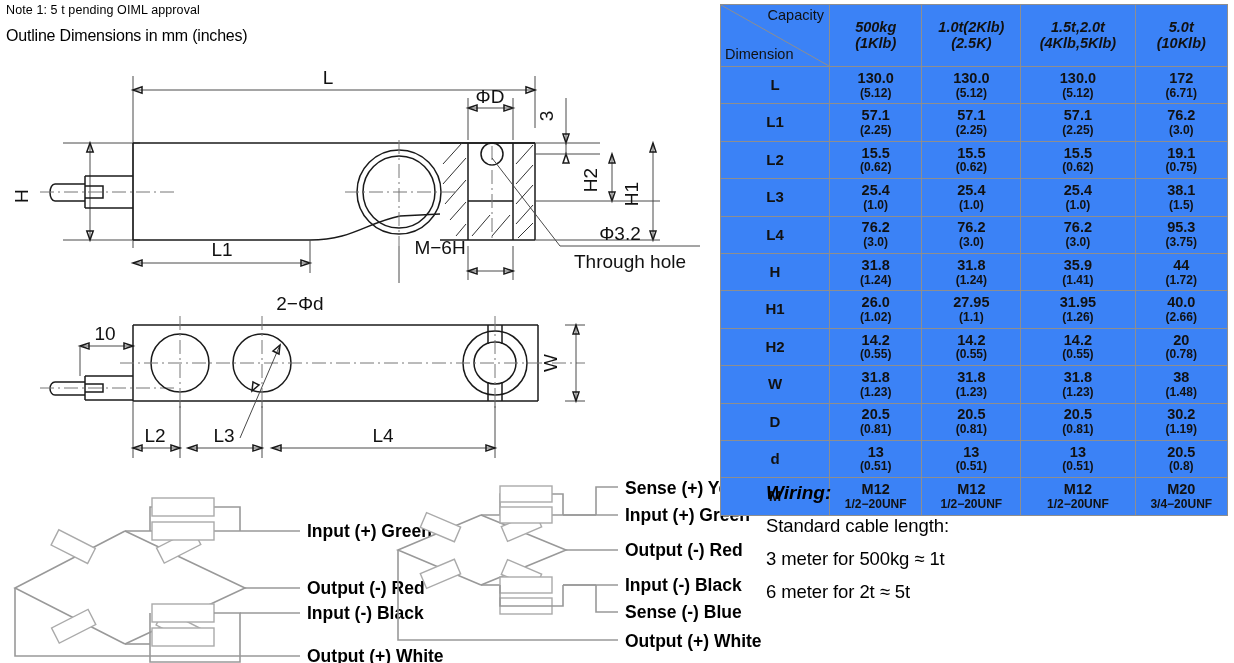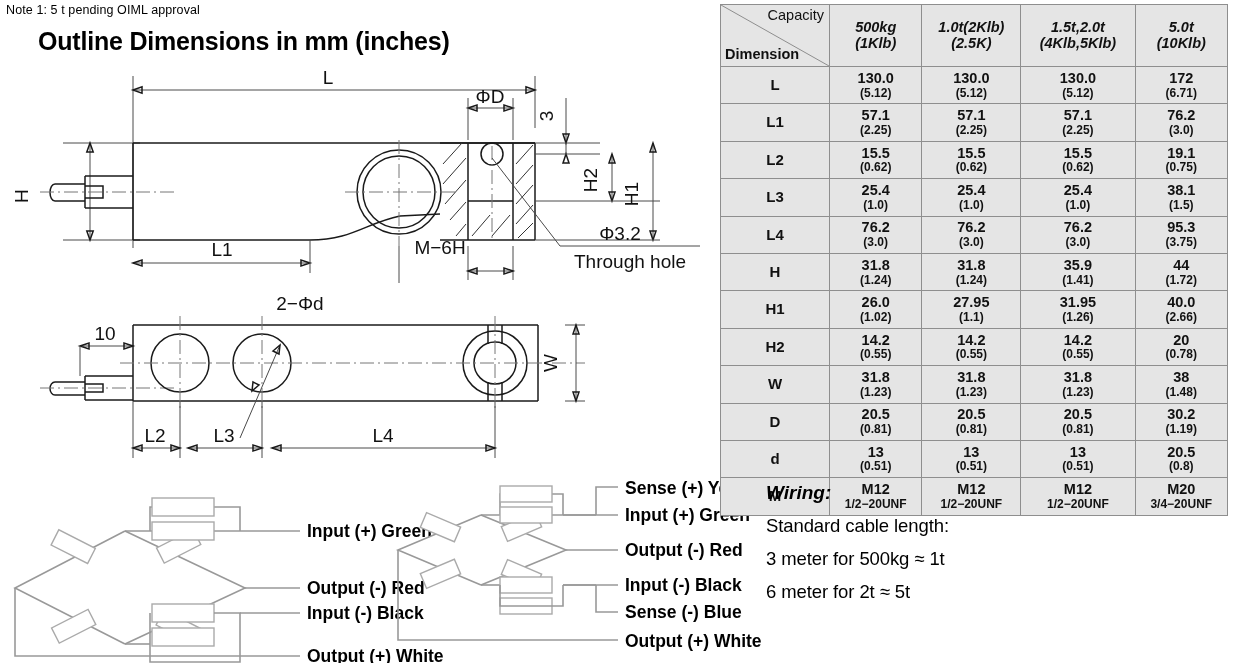"Capacity" table.dims { background: #e5e5e5 -> #3b82f6 }
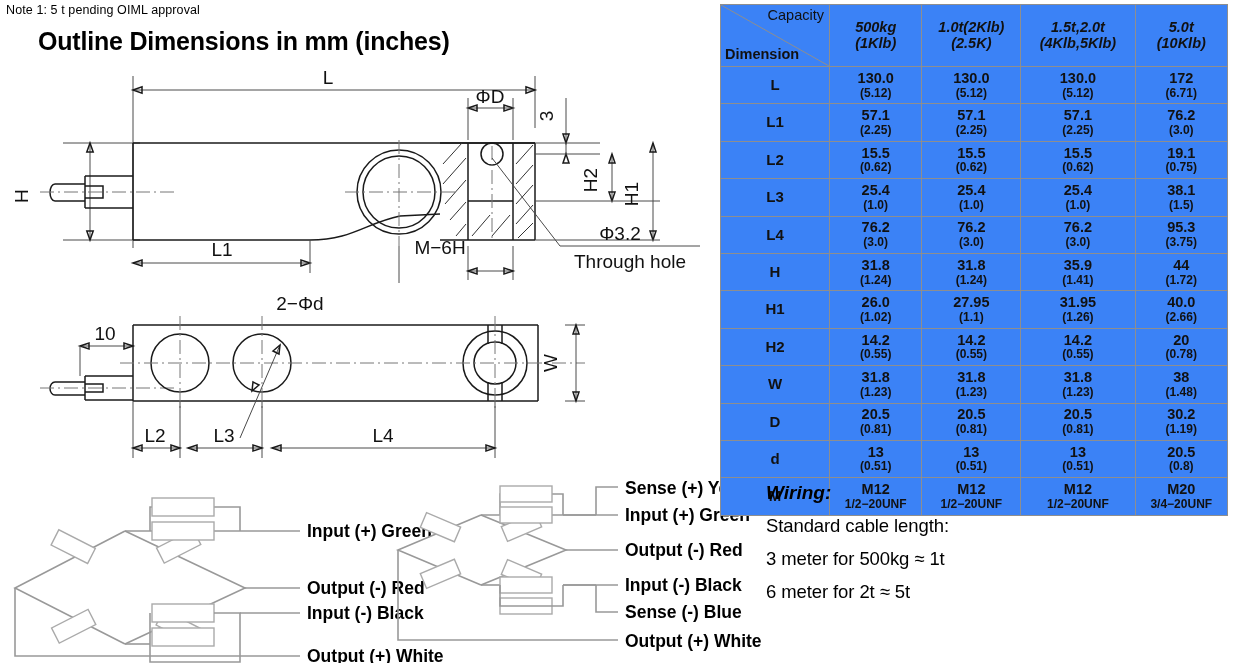"Outline Dimensions in mm (inches)" #outline-title { font-size: 25px -> 16px; font-weight: bold -> normal; margin-left: 32px -> none }
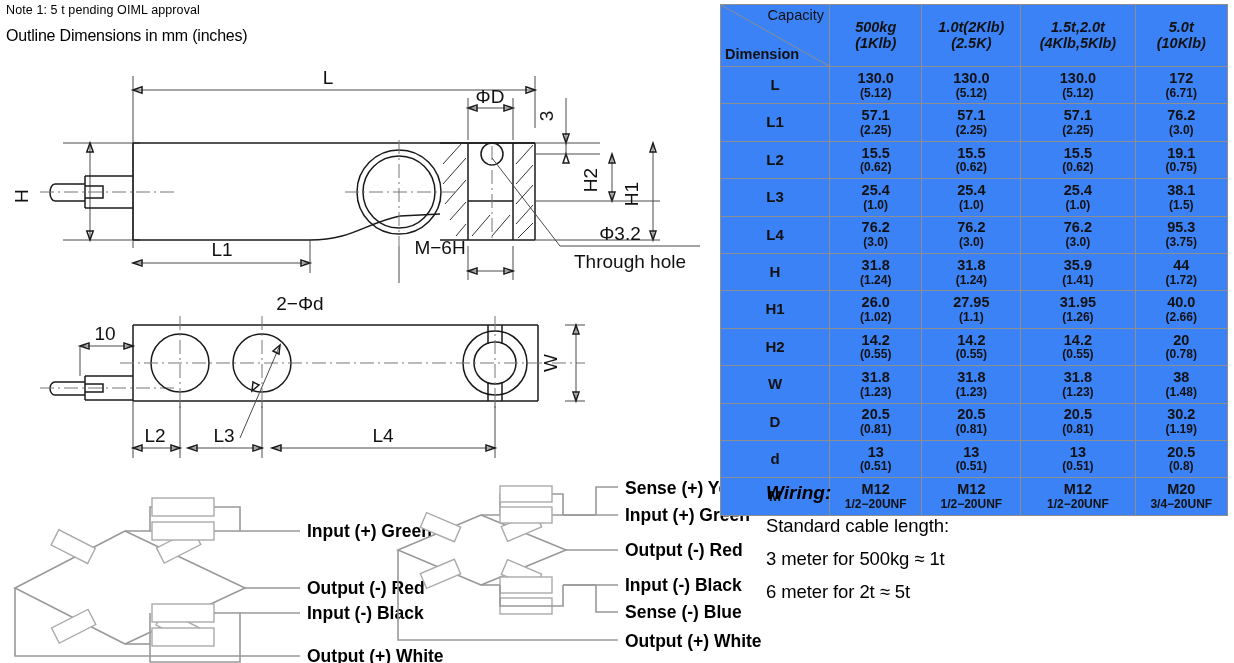"Dimension" th.corner .dim { font-weight: bold -> normal }
